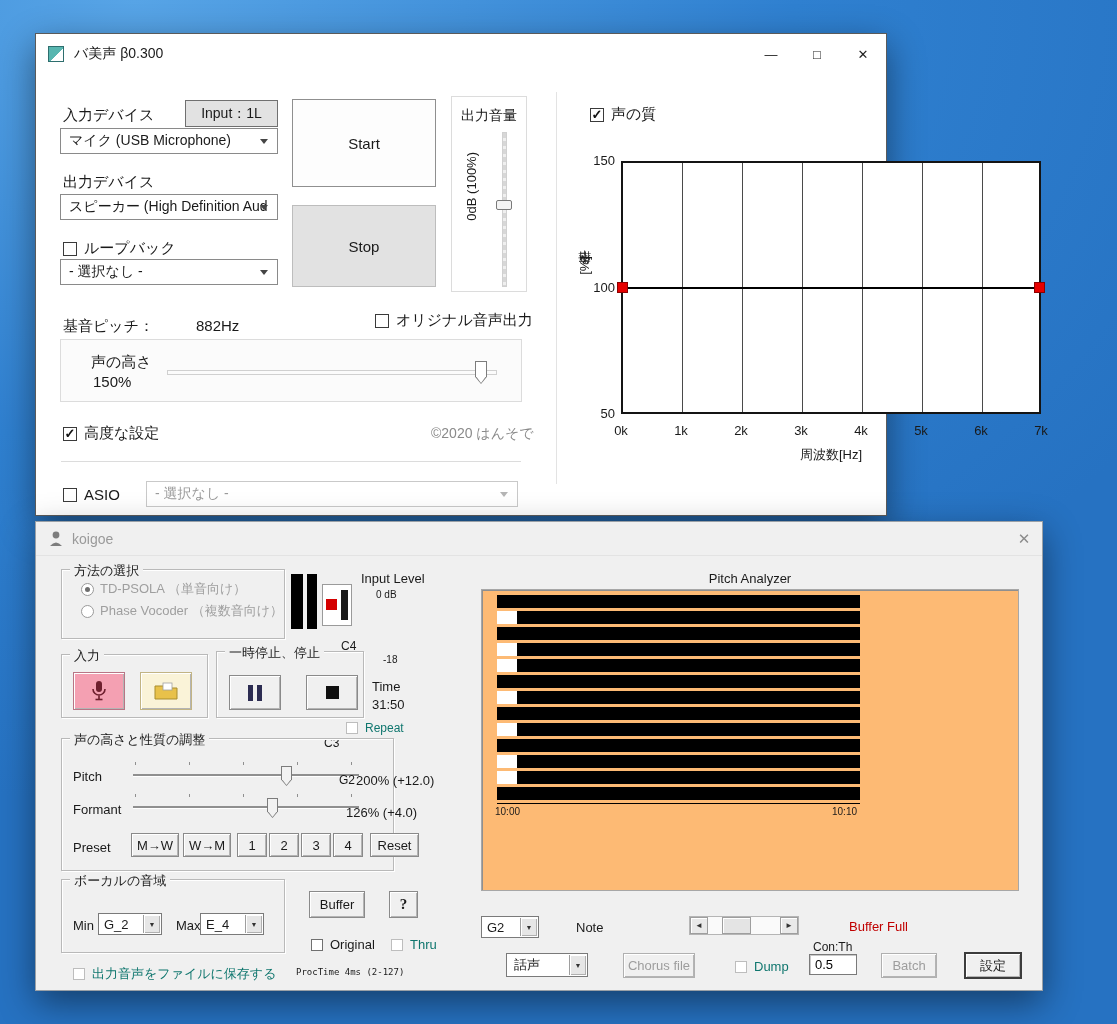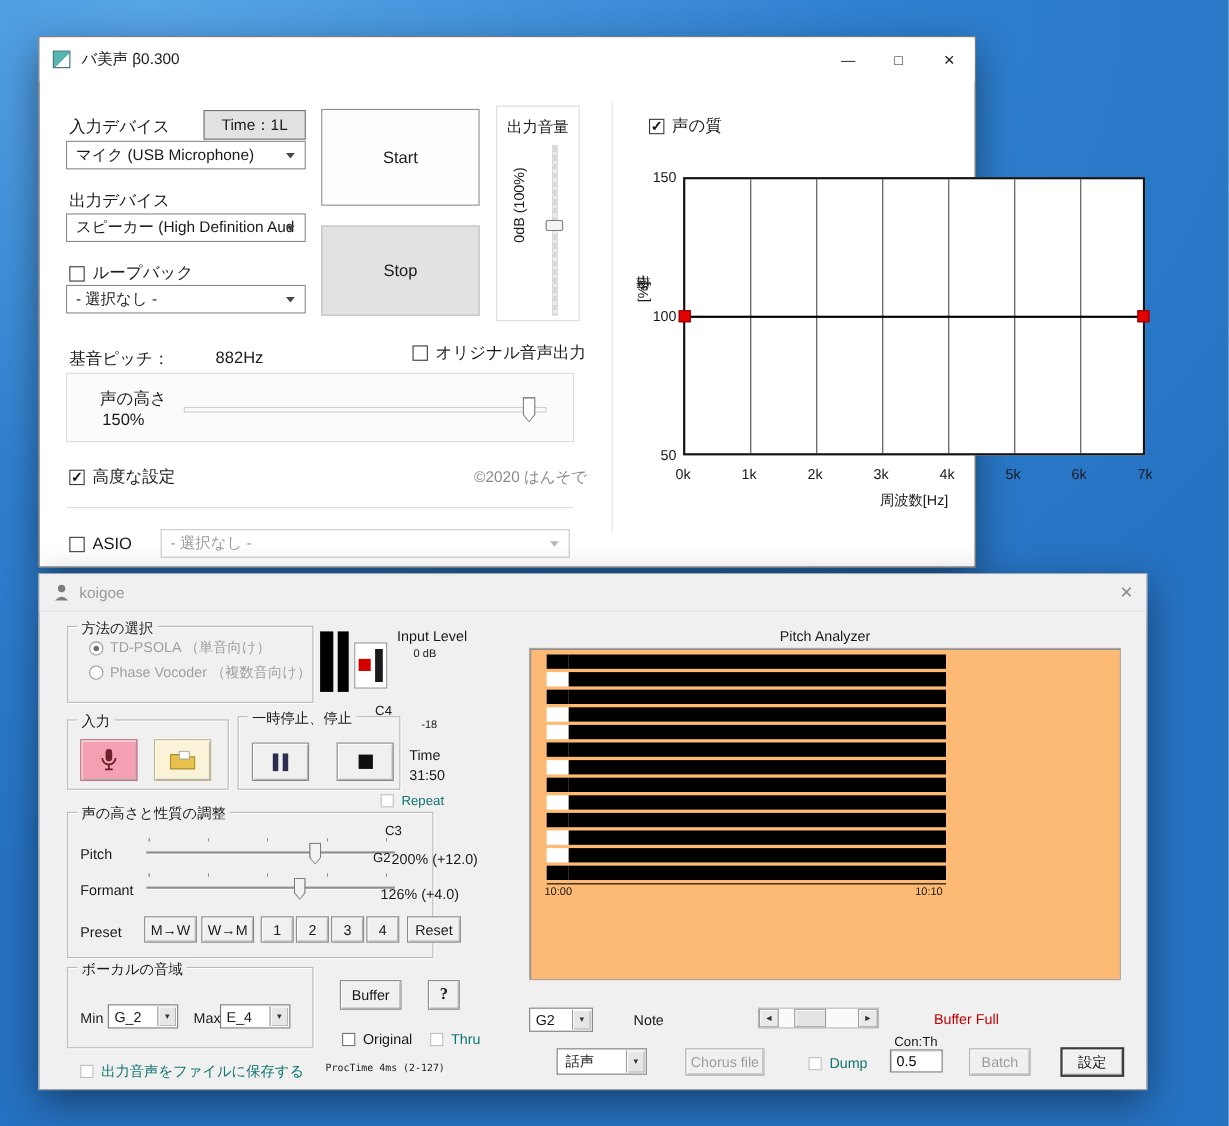"Time：1L" div.btn10 { text: Time -> Input }
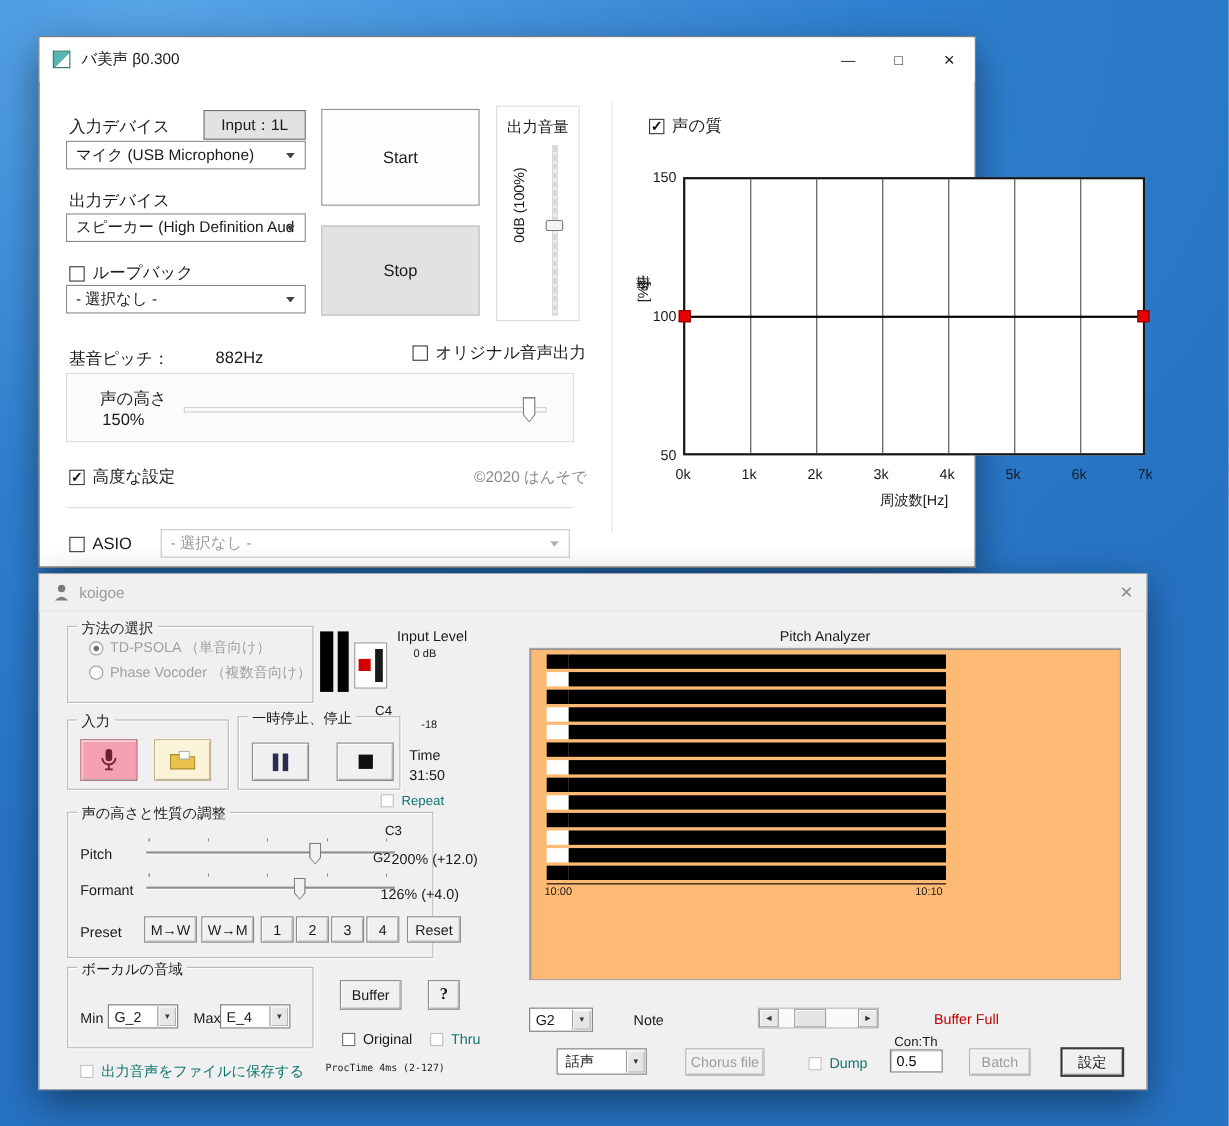"C3" div.abs { left: 314px -> 288px; margin-top: 12px -> none }
